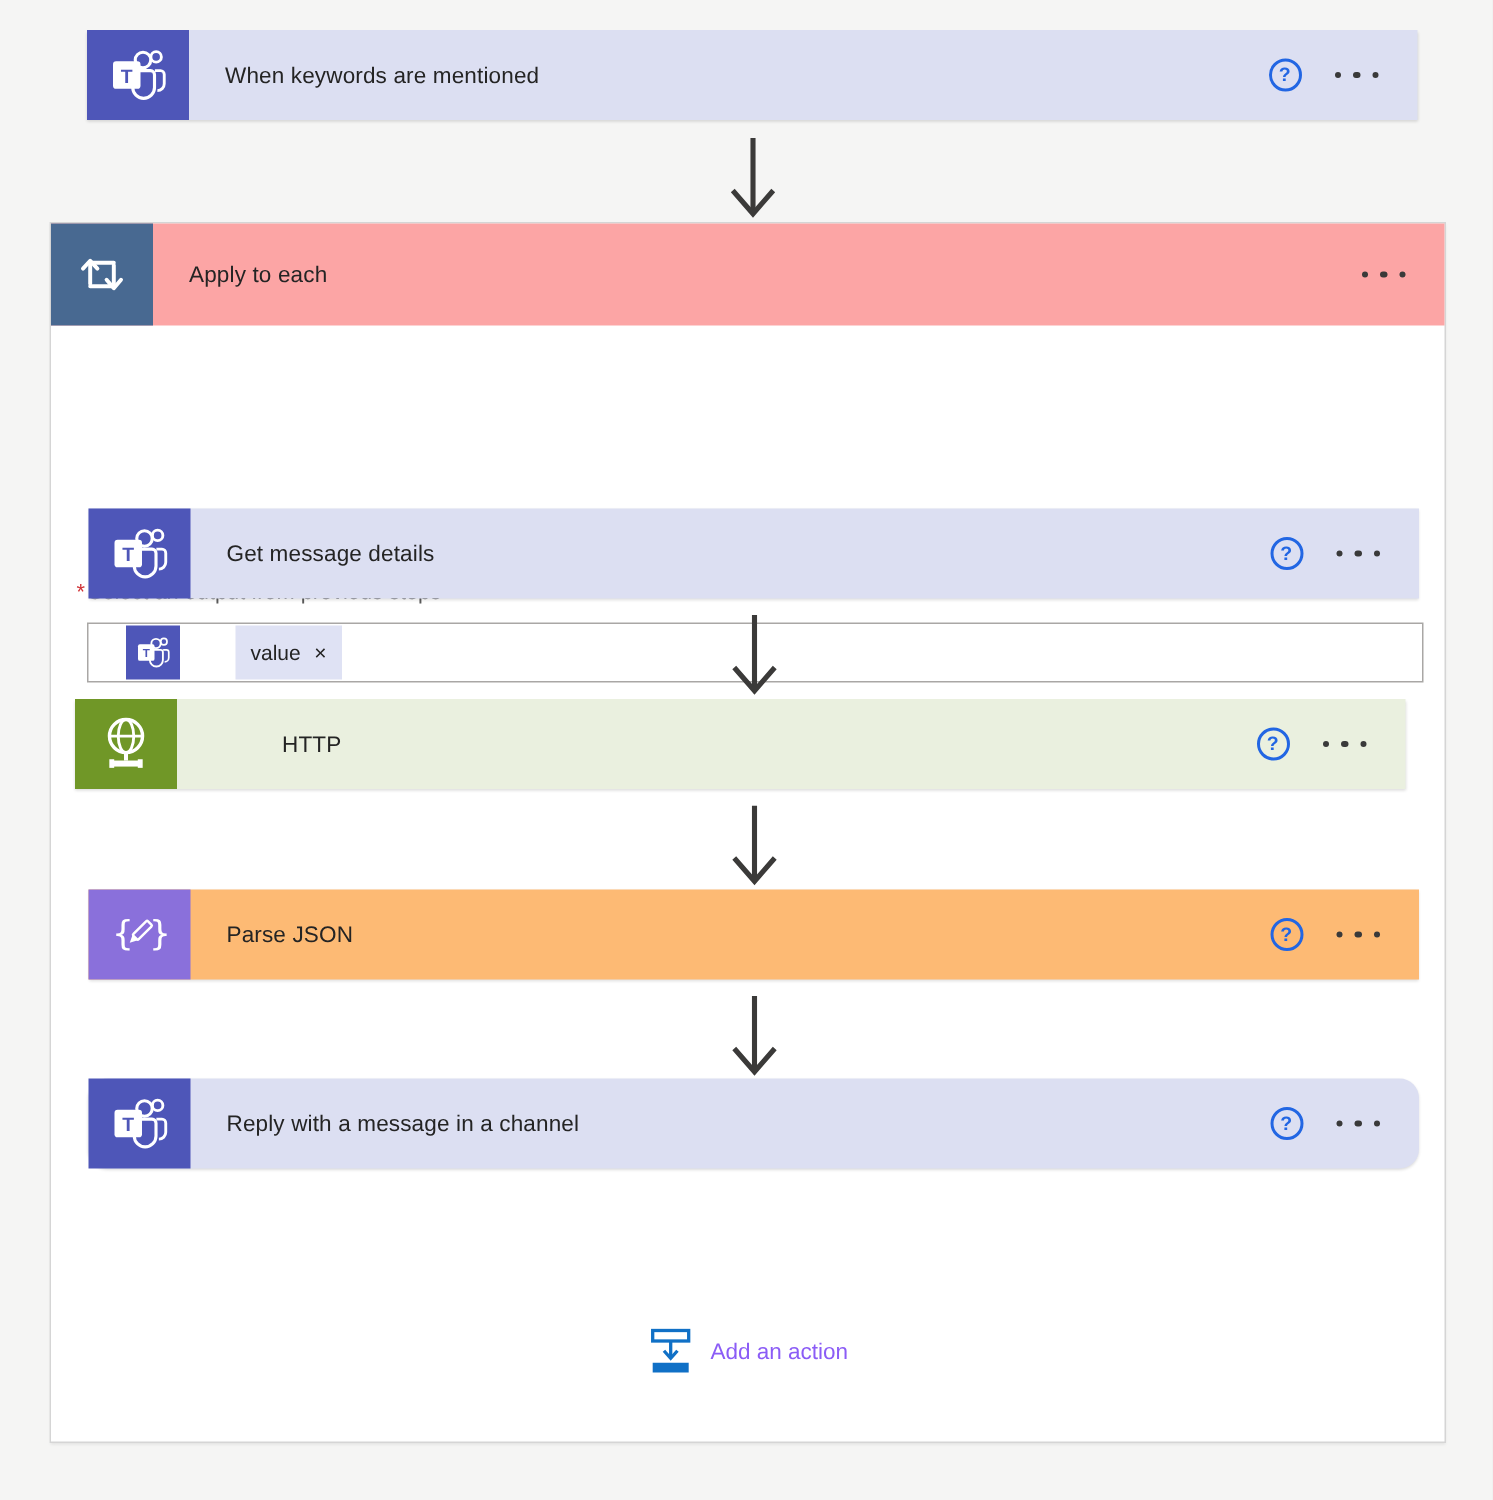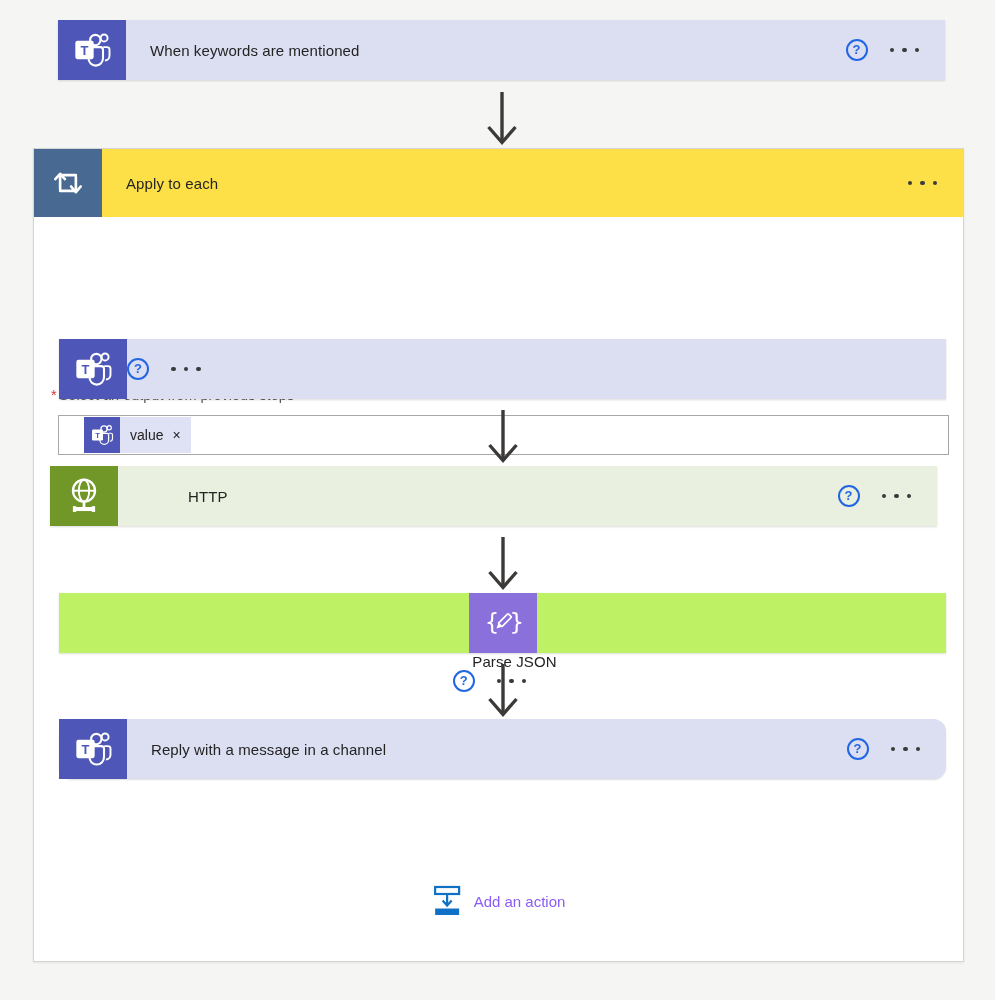"Apply to each" .scope-header { background: #fde047 -> #fca5a5 }
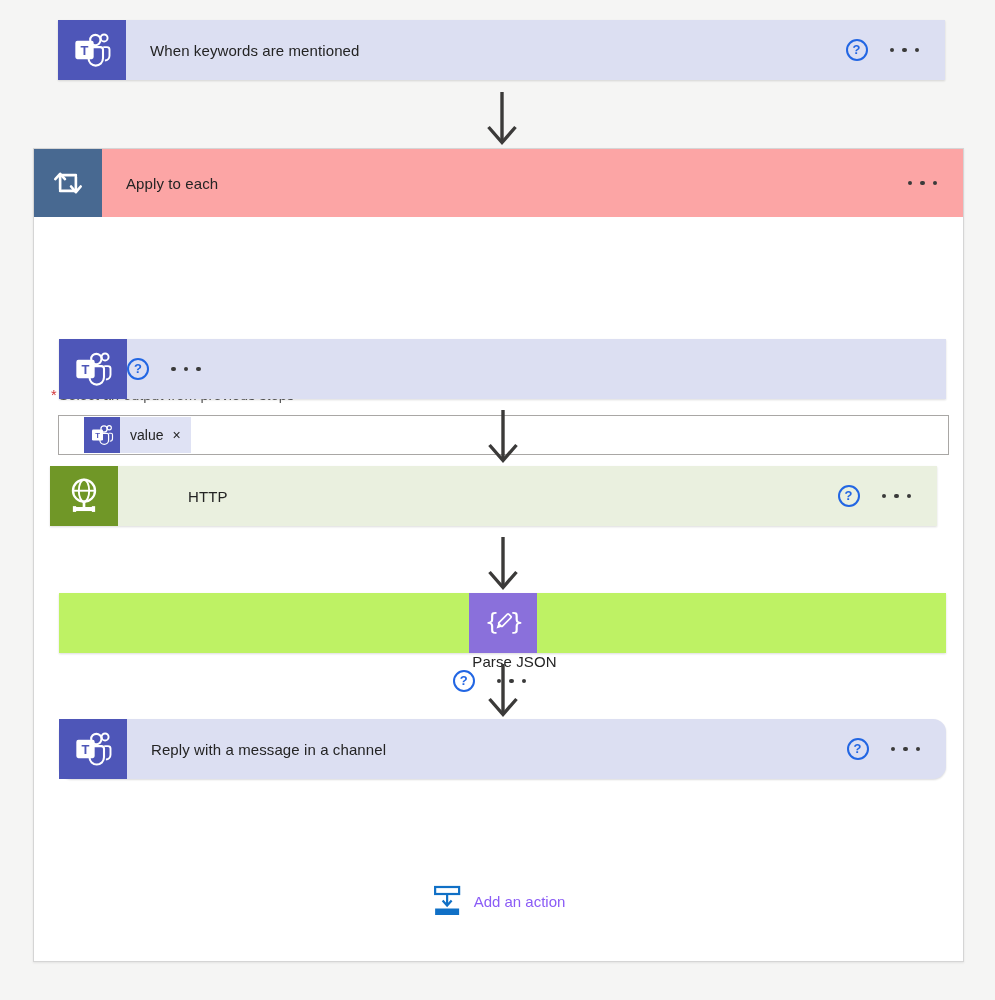"Get message details" div.card-title { html: none -> <div>Get message details</div> }
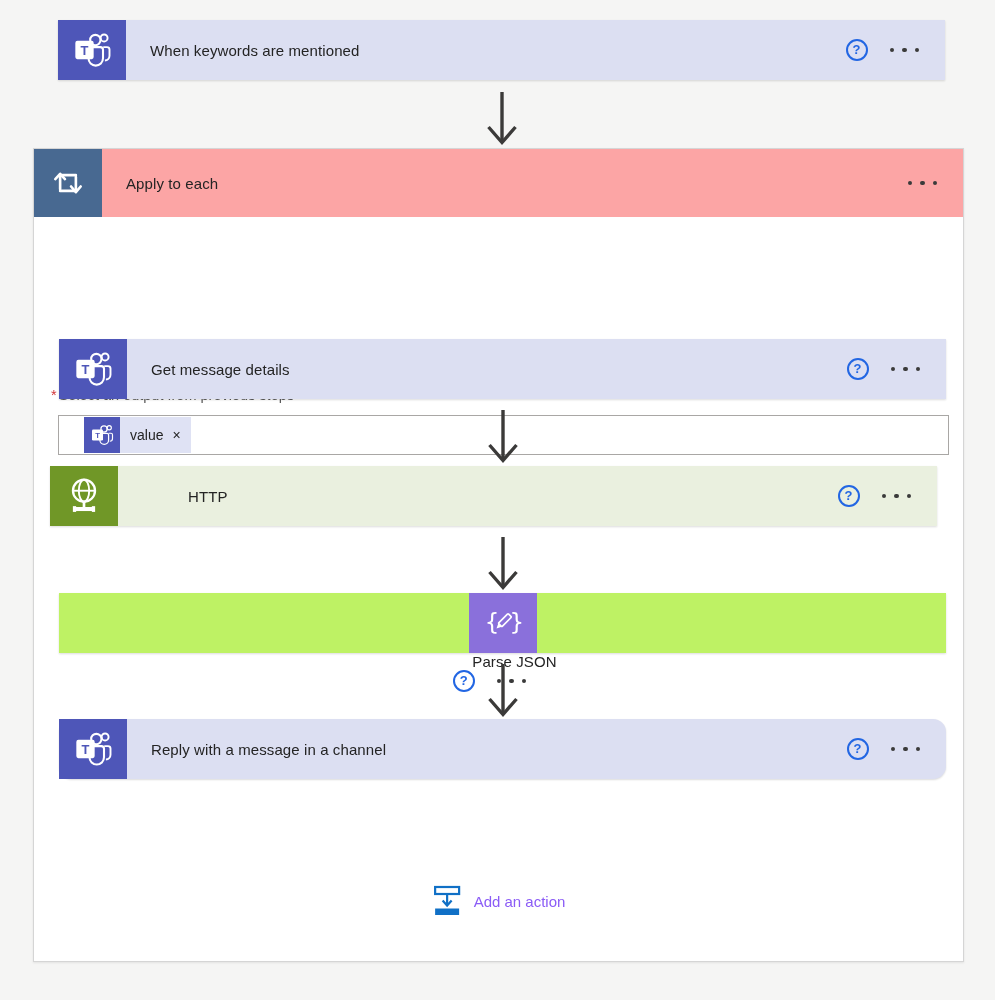"value" .token-chip { gap: none -> 37px }
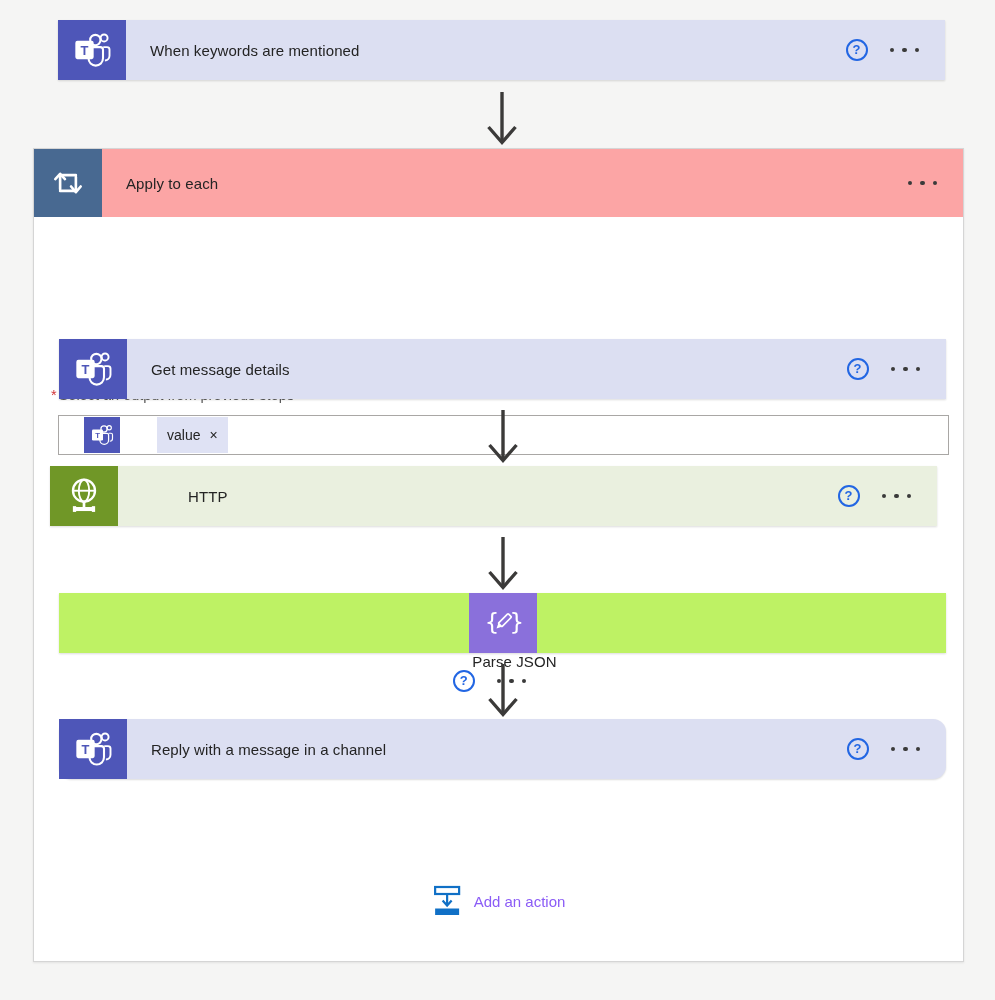"Parse JSON" .json-card { background: #bef264 -> #fdba74; flex-direction: column -> none }
